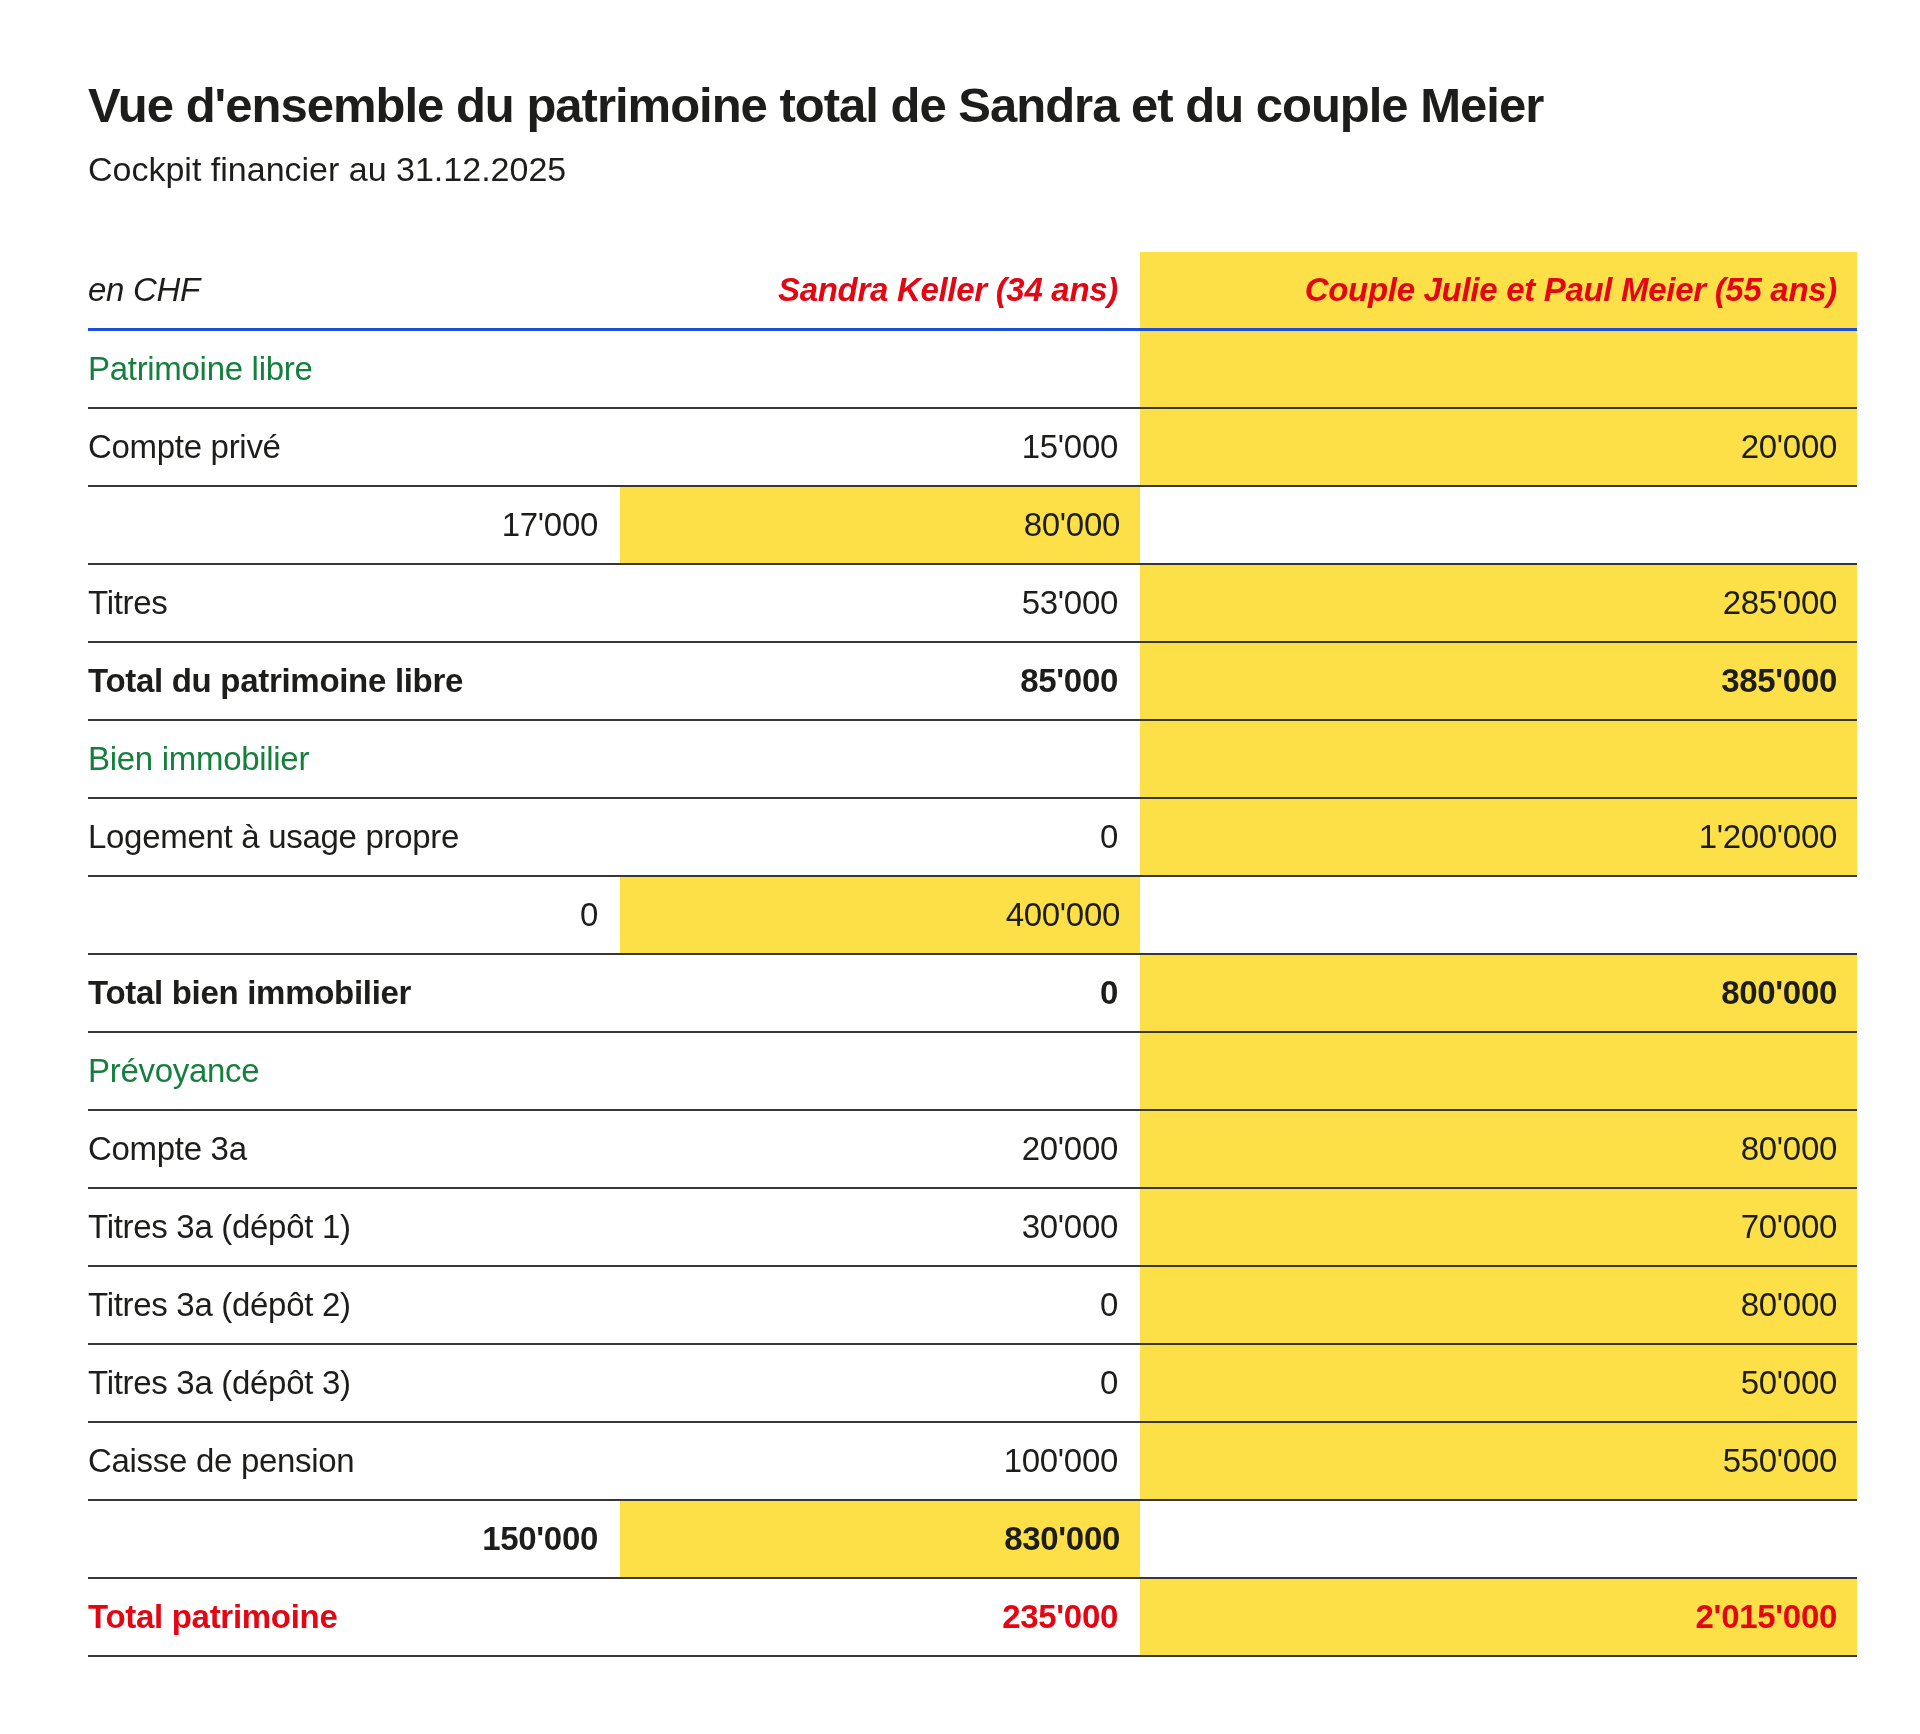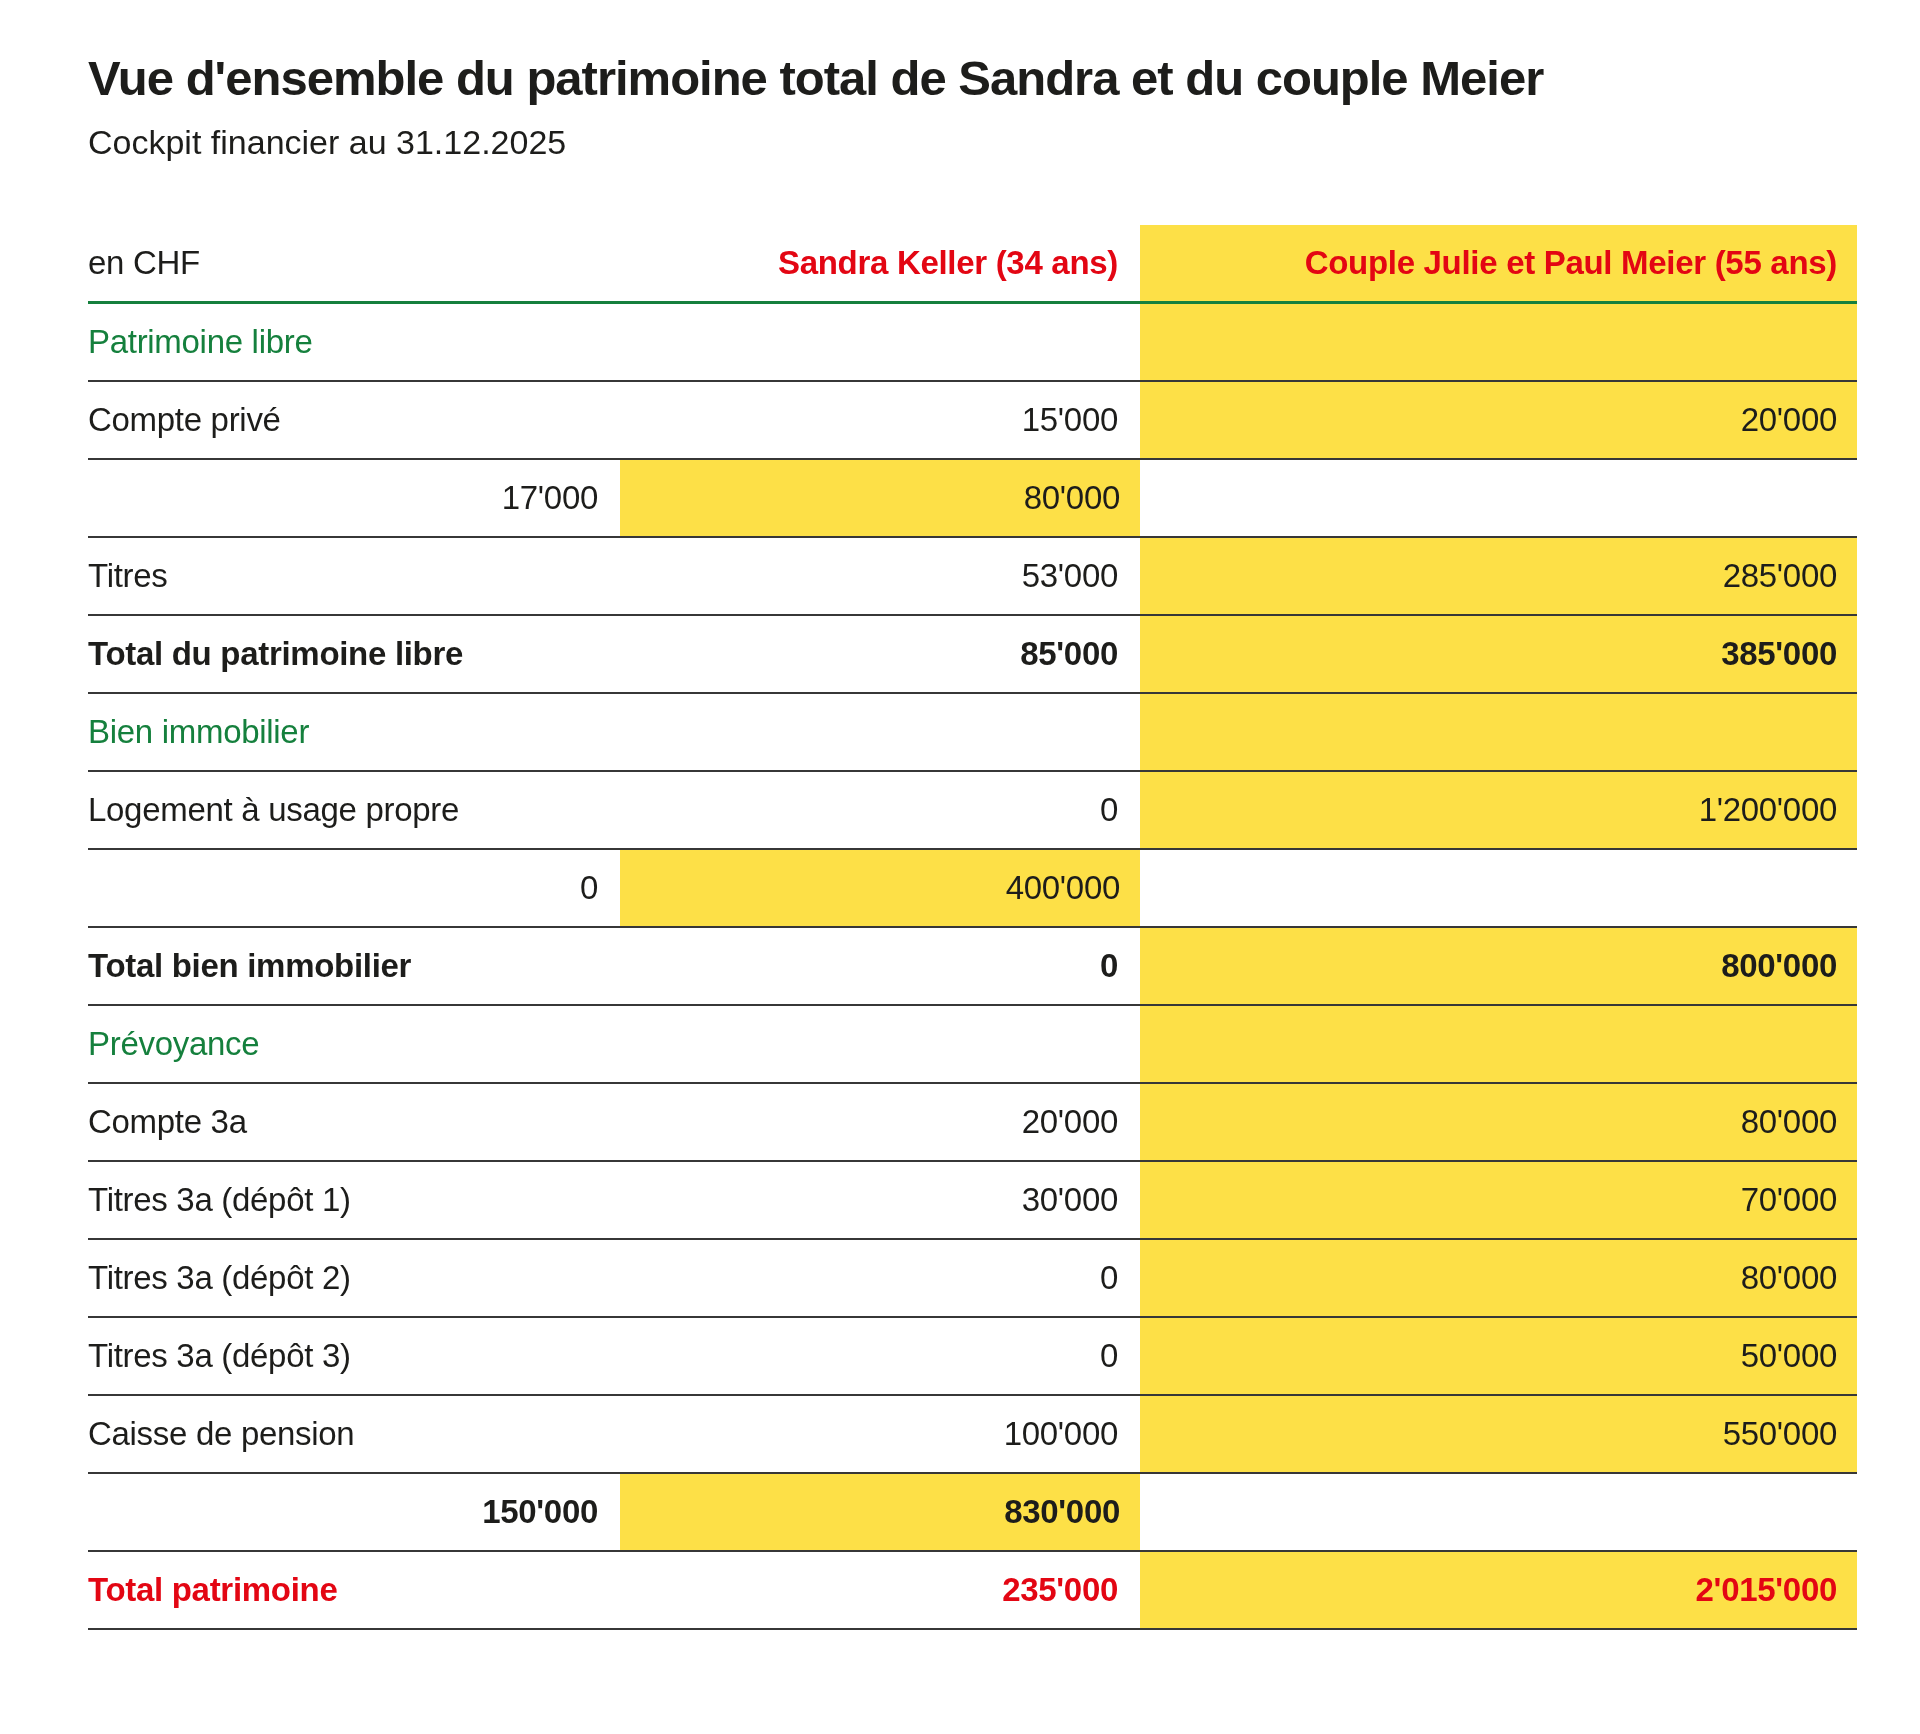"Vue d'ensemble du patrimoine total" .page { padding: 51px 63px 0 88px -> 78px 63px 0 88px }
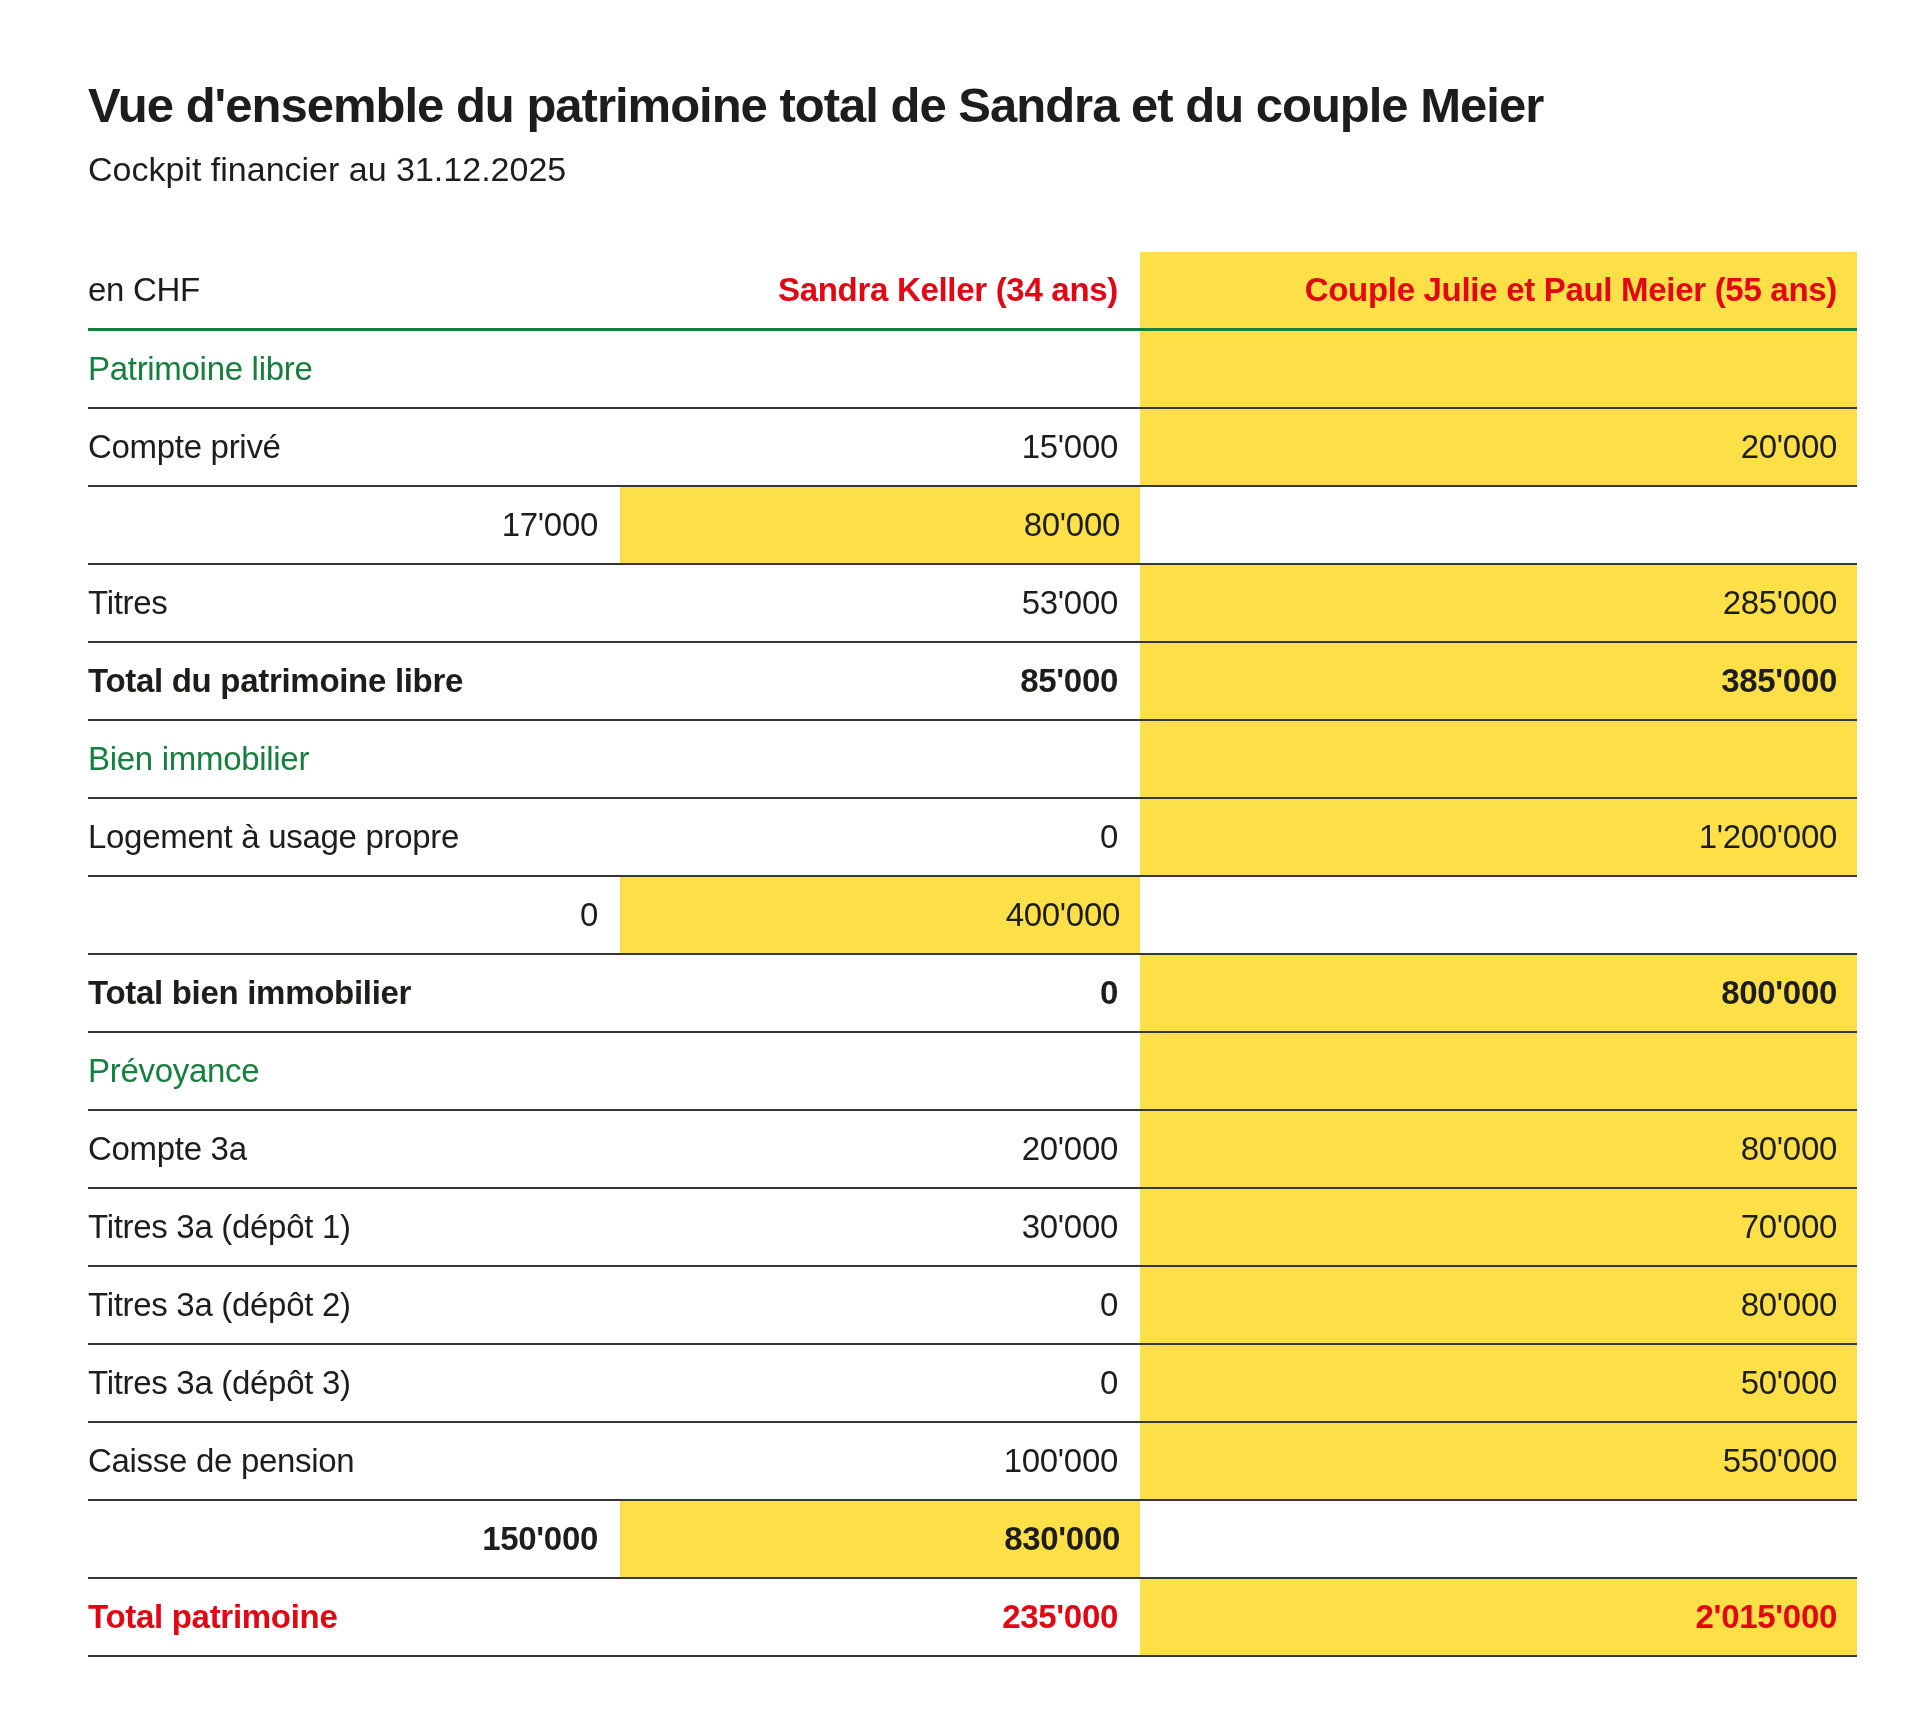"en CHF" .row.header { border-bottom: 3px solid #15803d -> 3px solid #1d4ed8; font-style: none -> italic }
